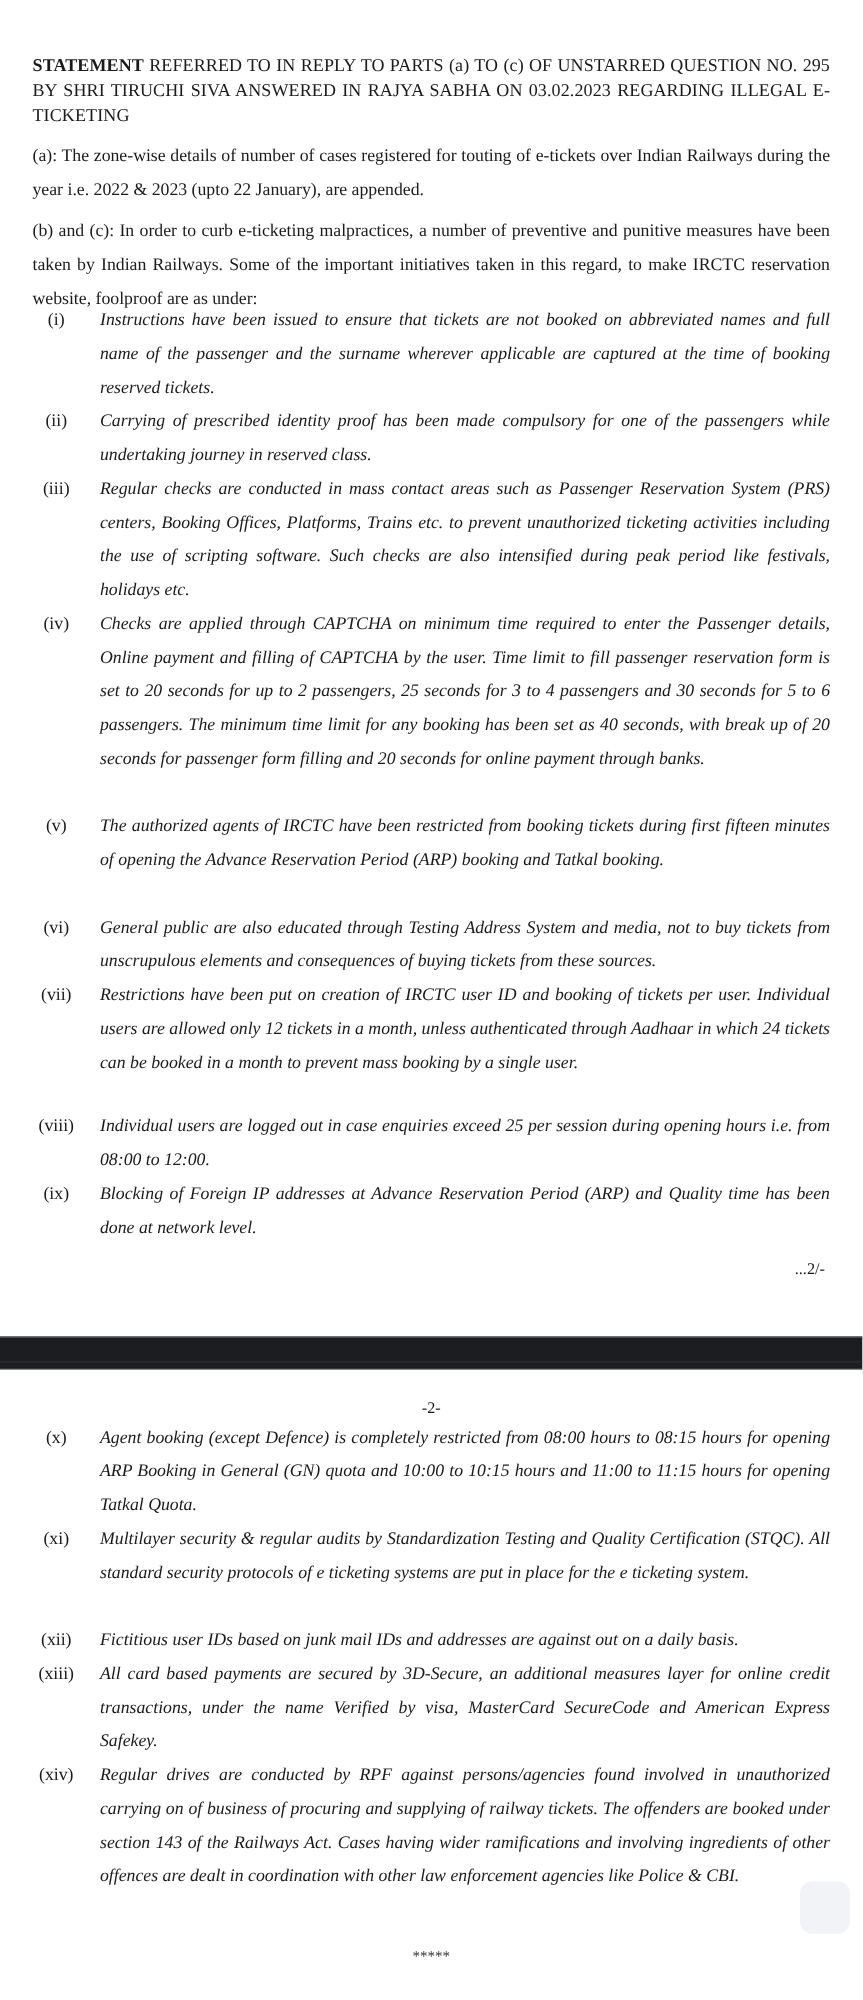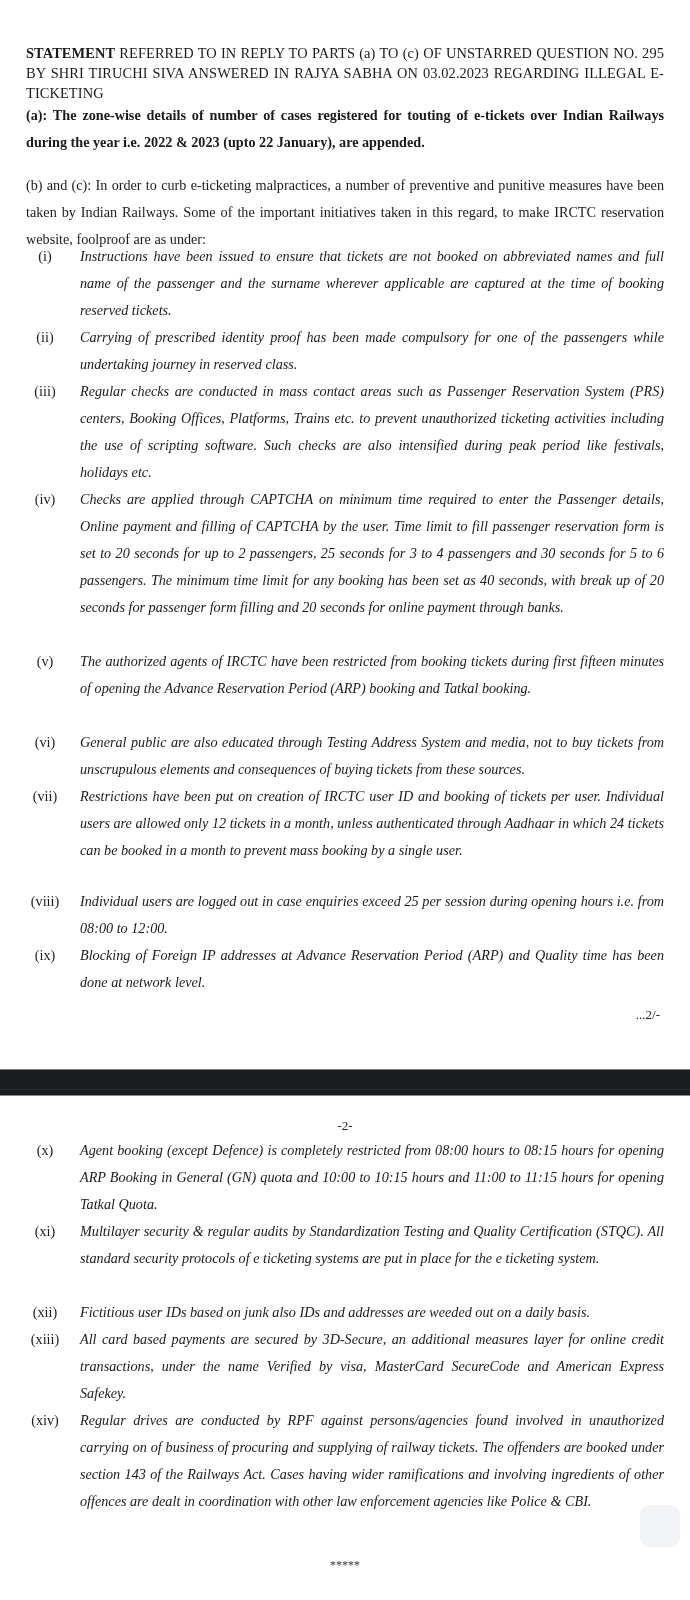"(a): The zone-wise details of" .para-a { font-weight: bold -> none; top: 102px -> 112px }
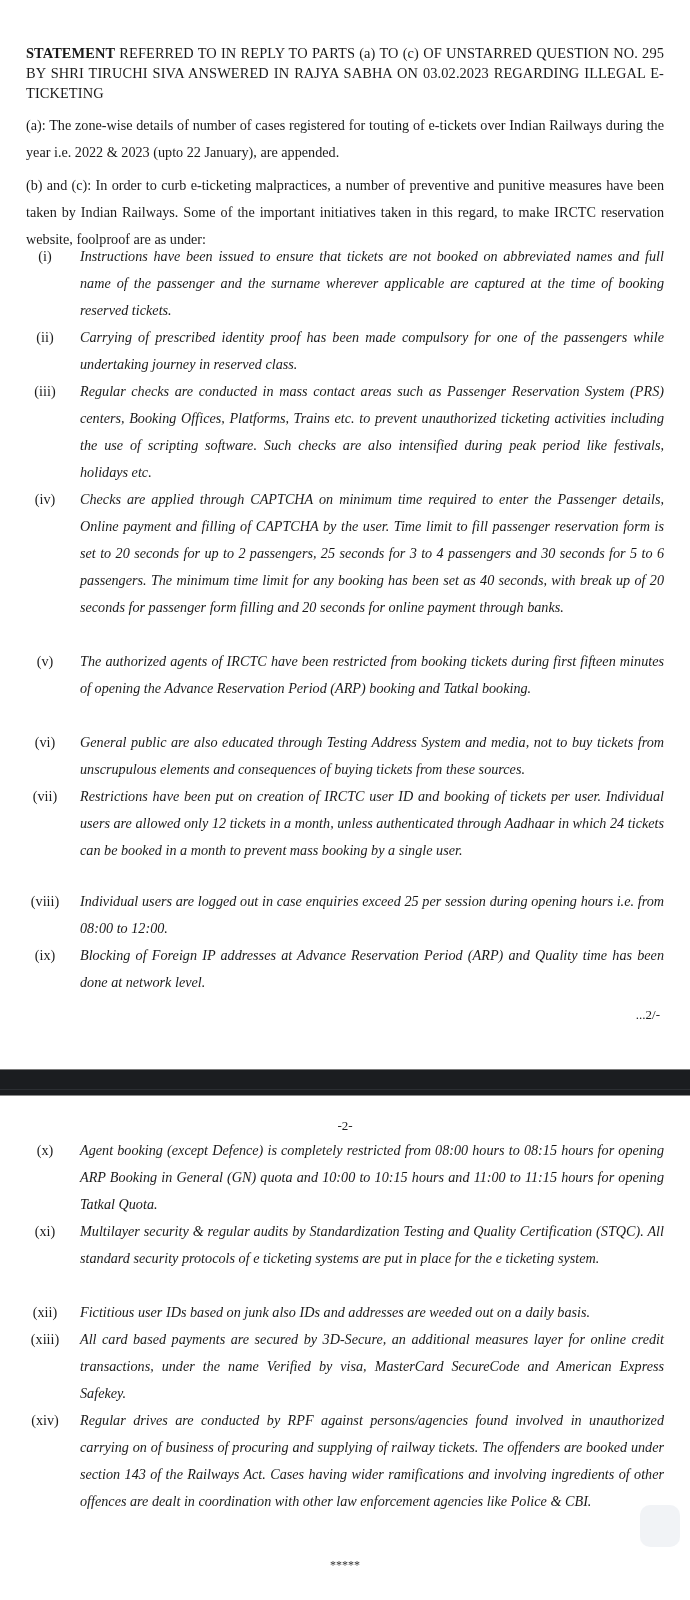"Fictitious user IDs based on" span.txt { text: also IDs and addresses are weeded -> mail IDs and addresses are against }
